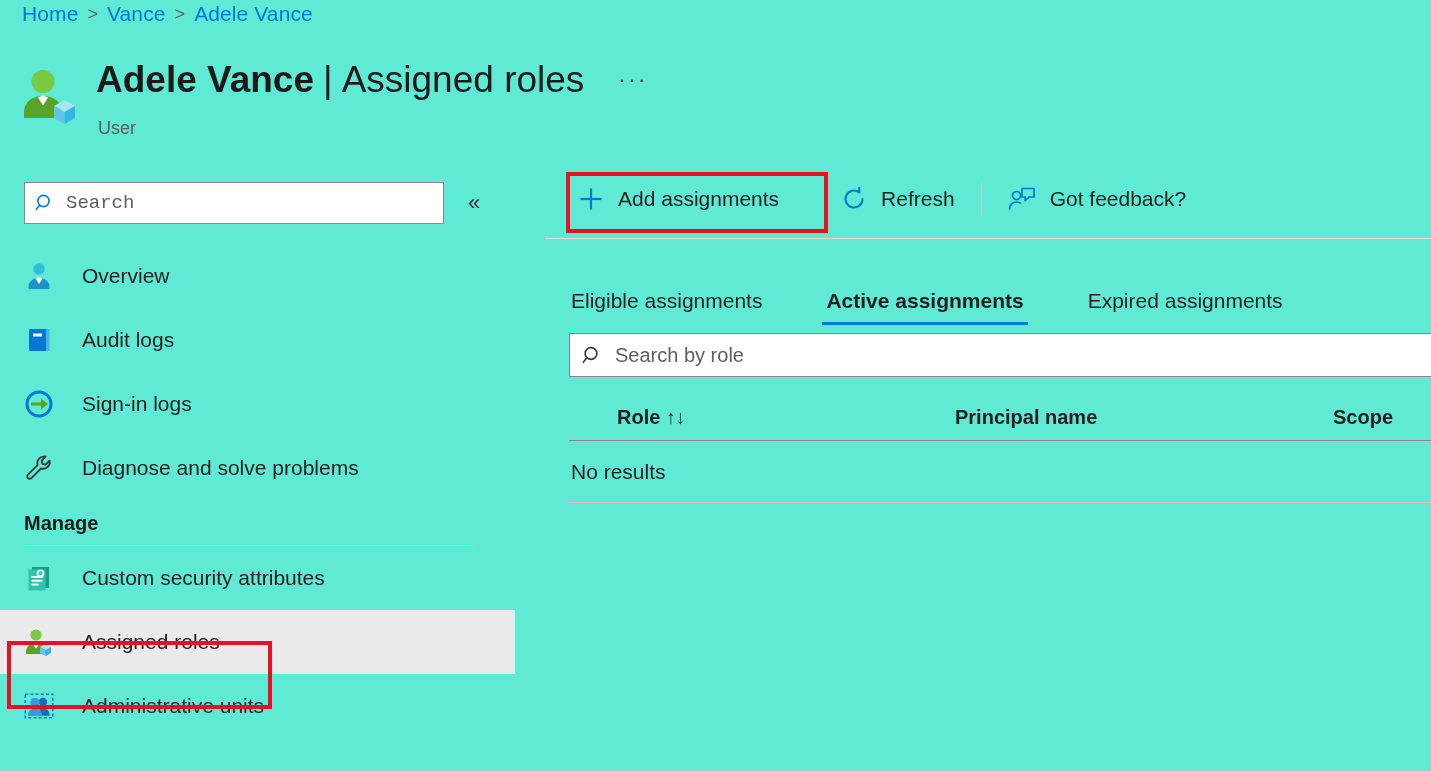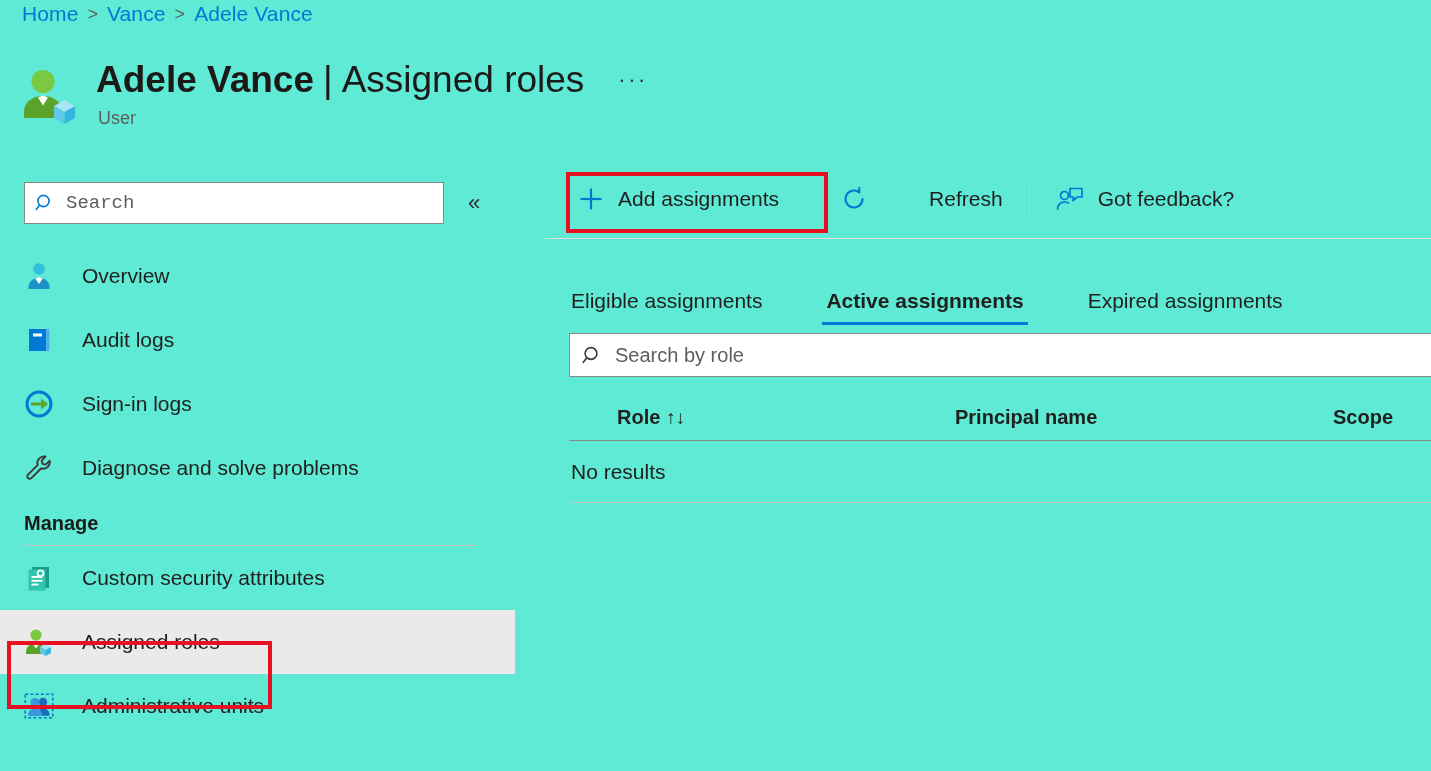"User" .subtitle { margin-top: 6px -> 16px }
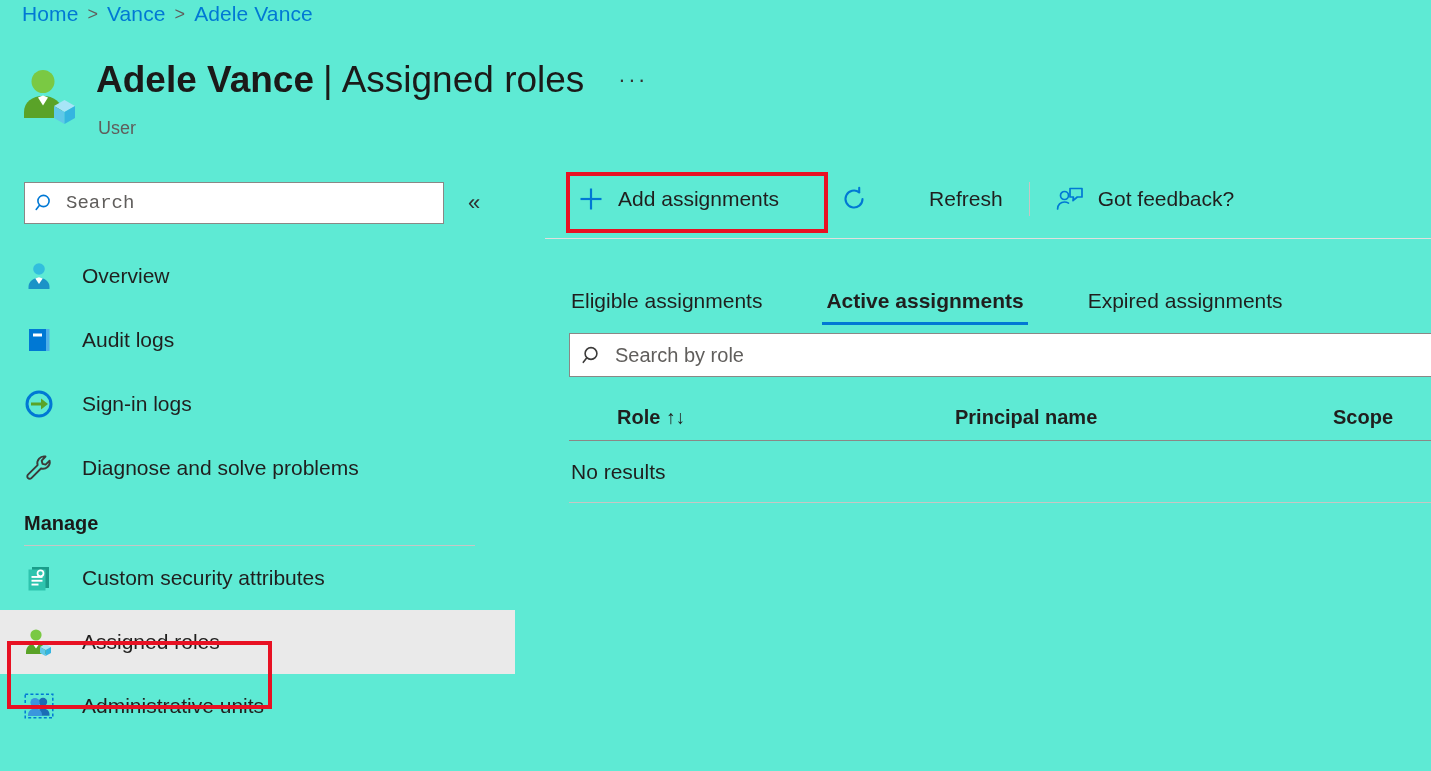"Refresh" button.tb-btn { gap: 48px -> none }
